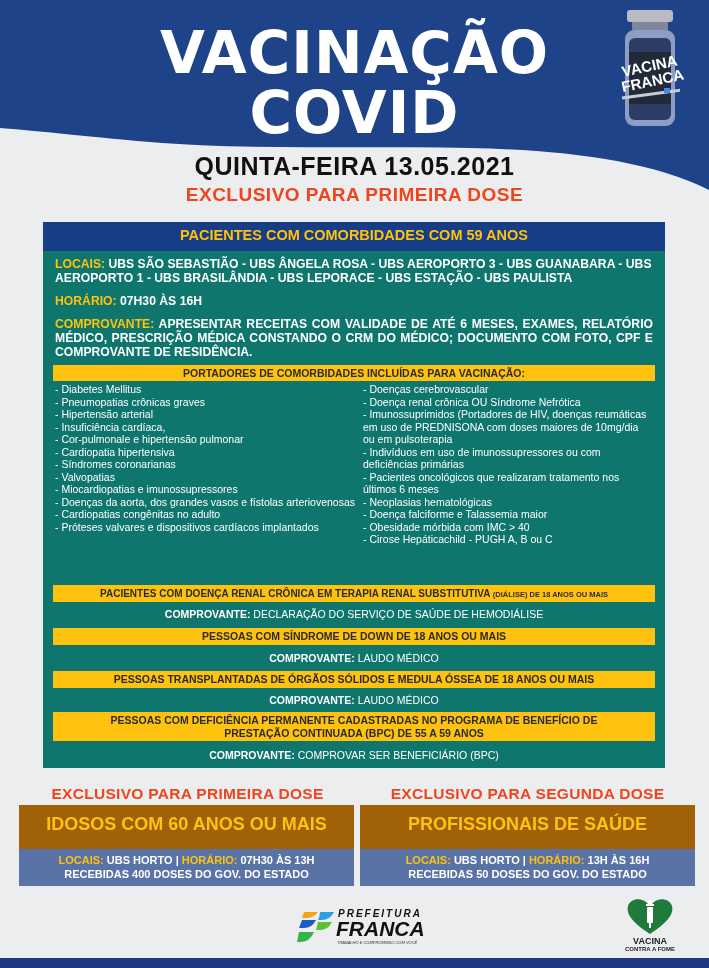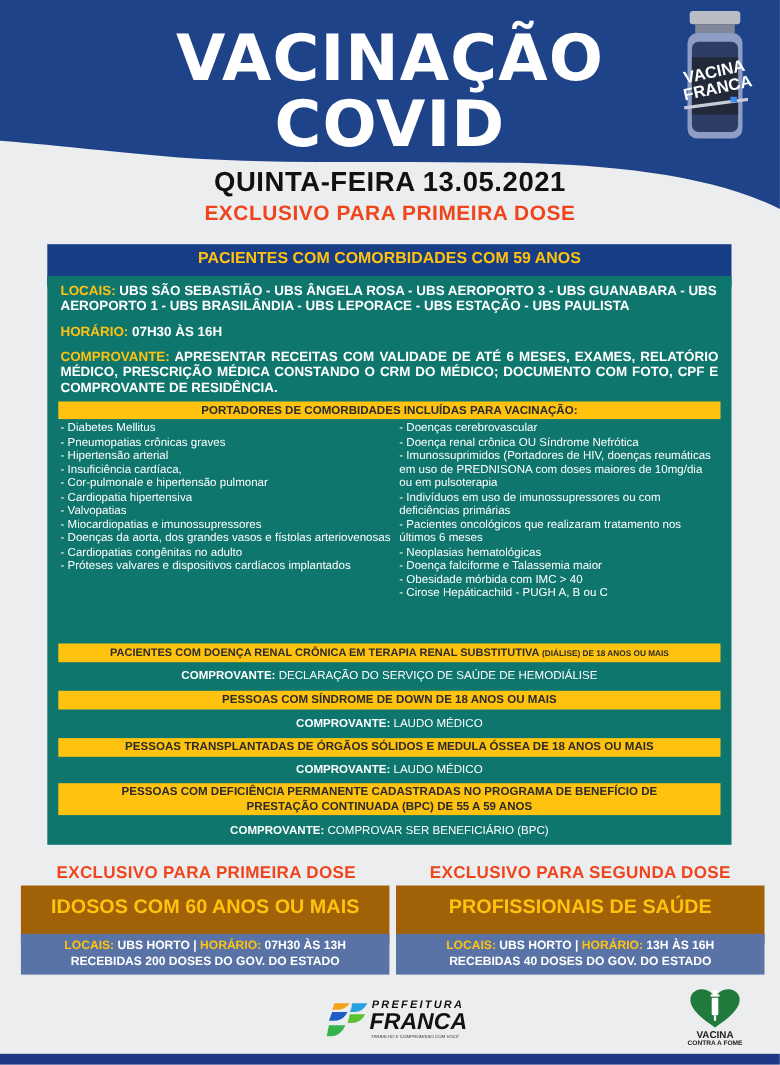"- Síndromes coronarianas" span.li { html: none -> <span>- Síndromes coronarianas</span> }
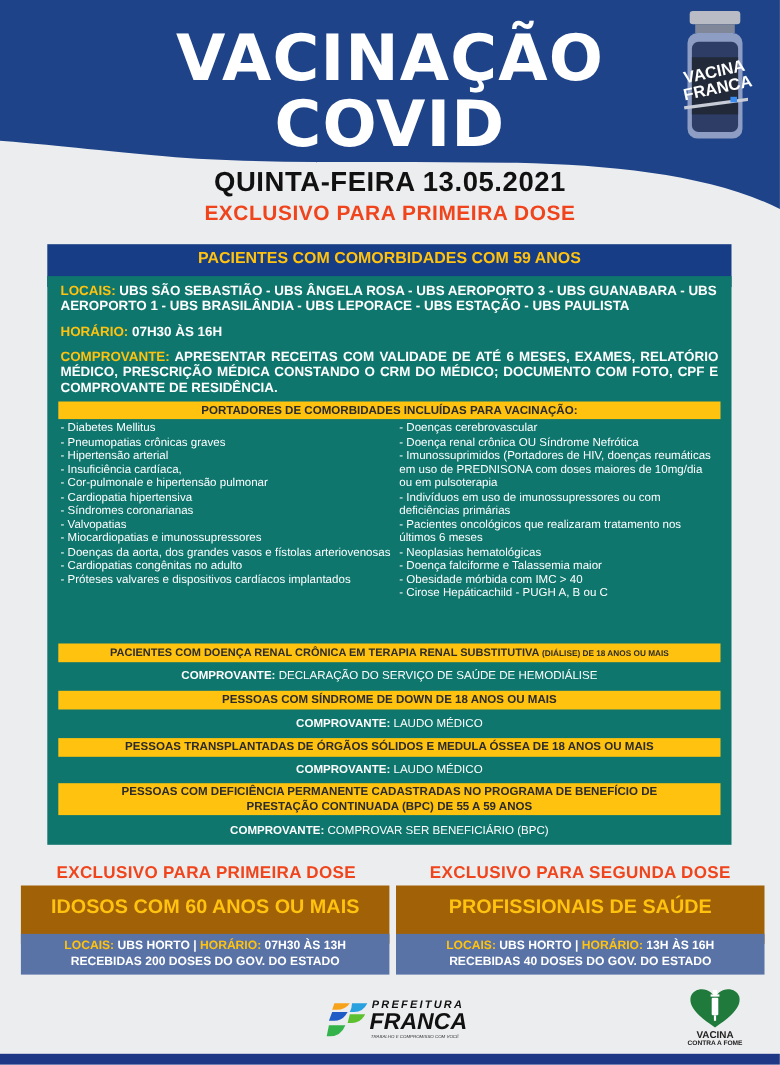"RECEBIDAS 200 DOSES DO GOV." div { text: 200 -> 400 }
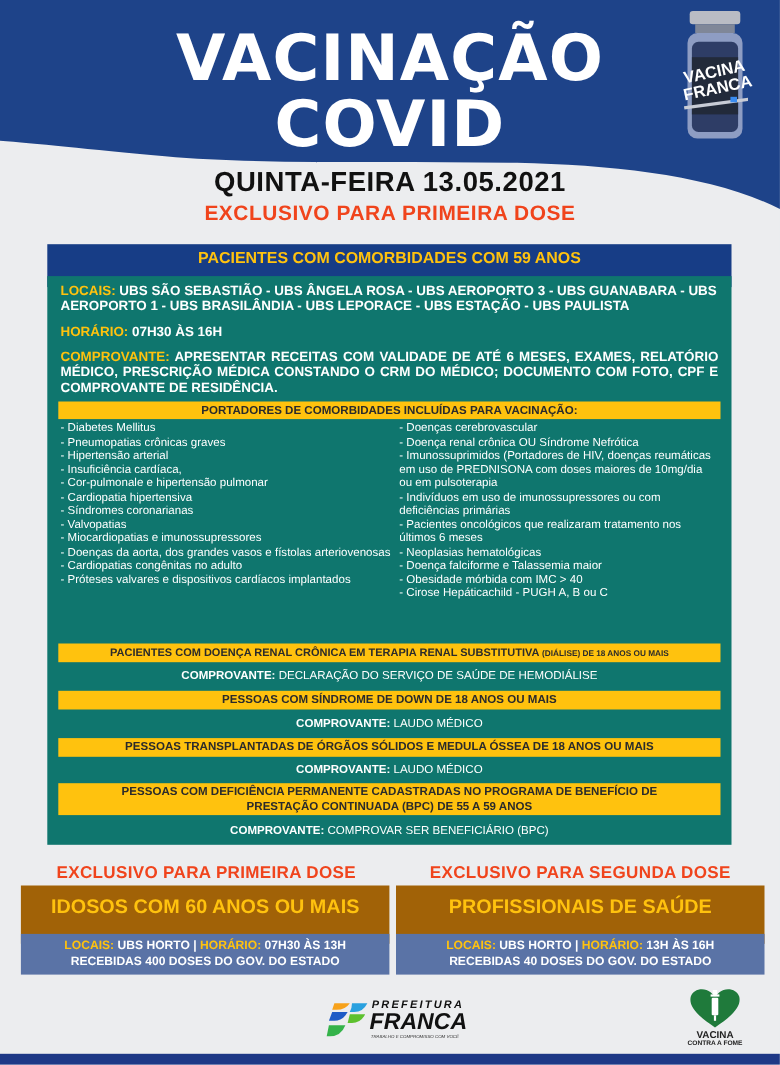"RECEBIDAS 40 DOSES DO GOV." div { text: 40 -> 50 }
